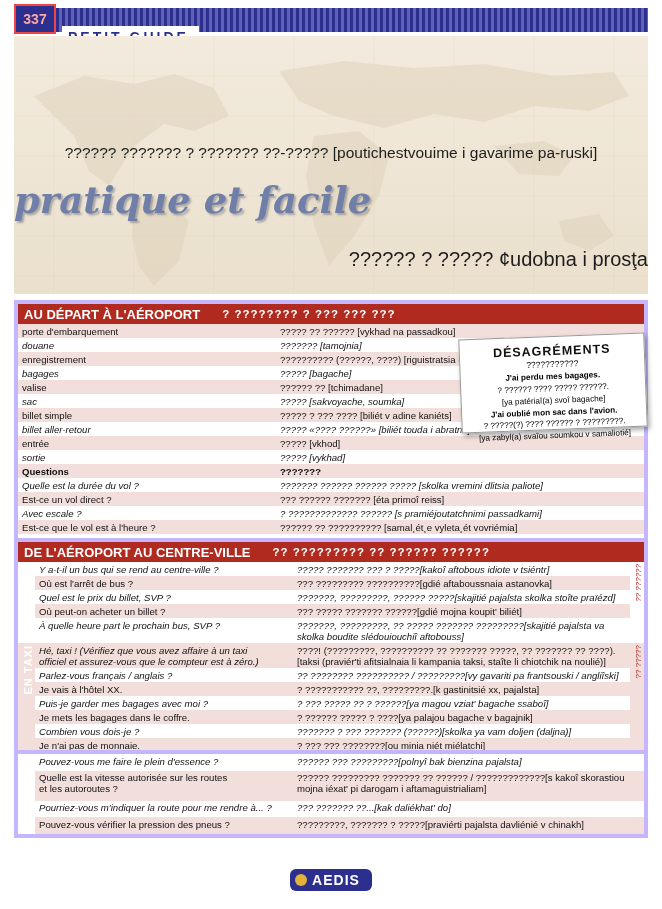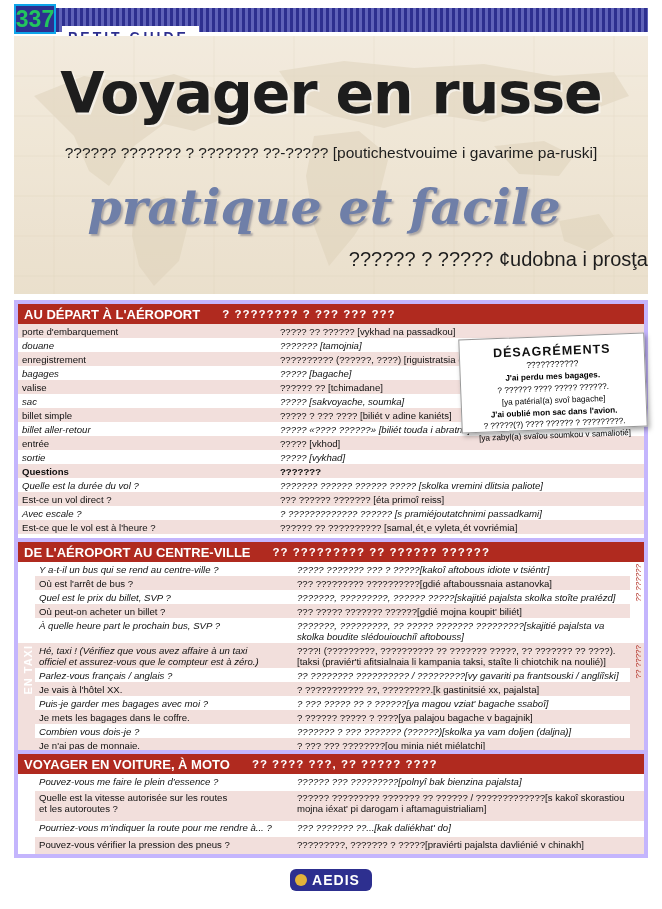"337" .num-badge { border: 2px solid #0ea5e9 -> 2px solid #ef4444; color: #22c55e -> #fca5a5; font-size: 23px -> 14px }
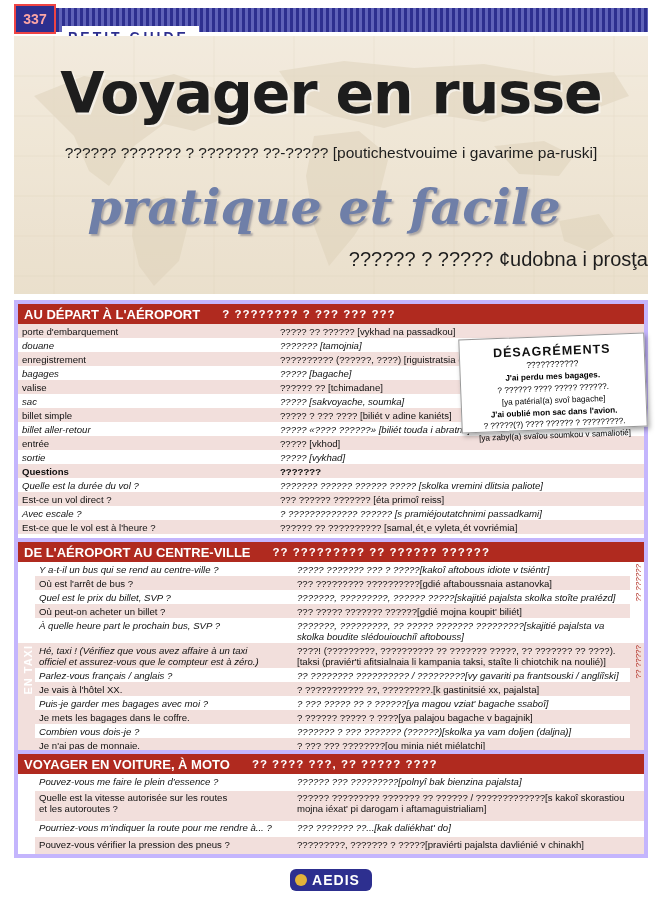"Voyager en russe" div.title-main { html: <div>Voyager en russe</div> -> none }
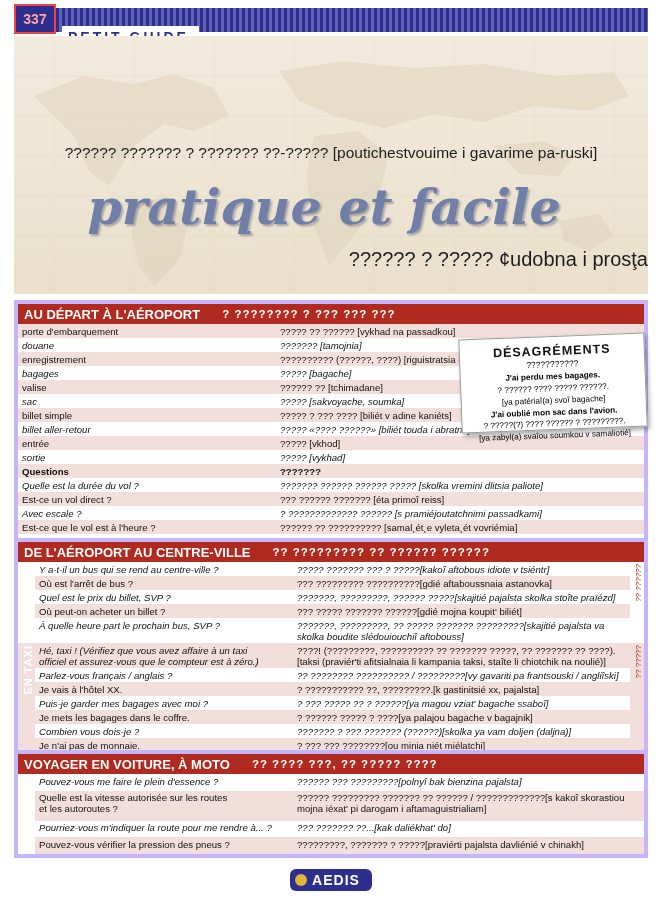"pratique et facile" .title-sub { font-size: 49px -> 37px; text-align: center -> left }
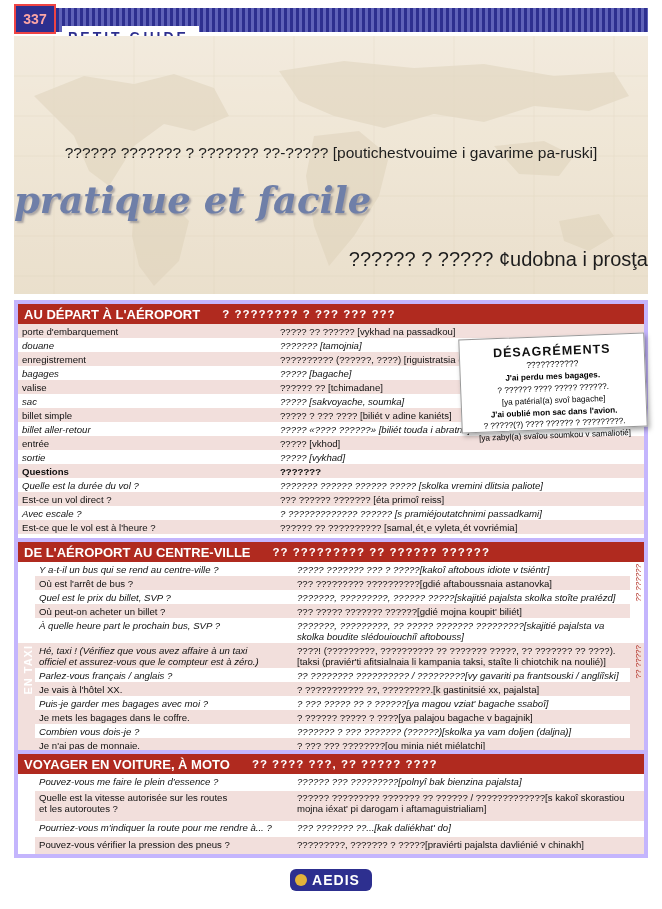"VOYAGER EN VOITURE, À MOTO" div.sec-head { html: <div> <span>VOYAGER EN VOITURE, À MOTO</span> <span>?? ???? ???, ?? ????? ????</span> </div> -> none }
